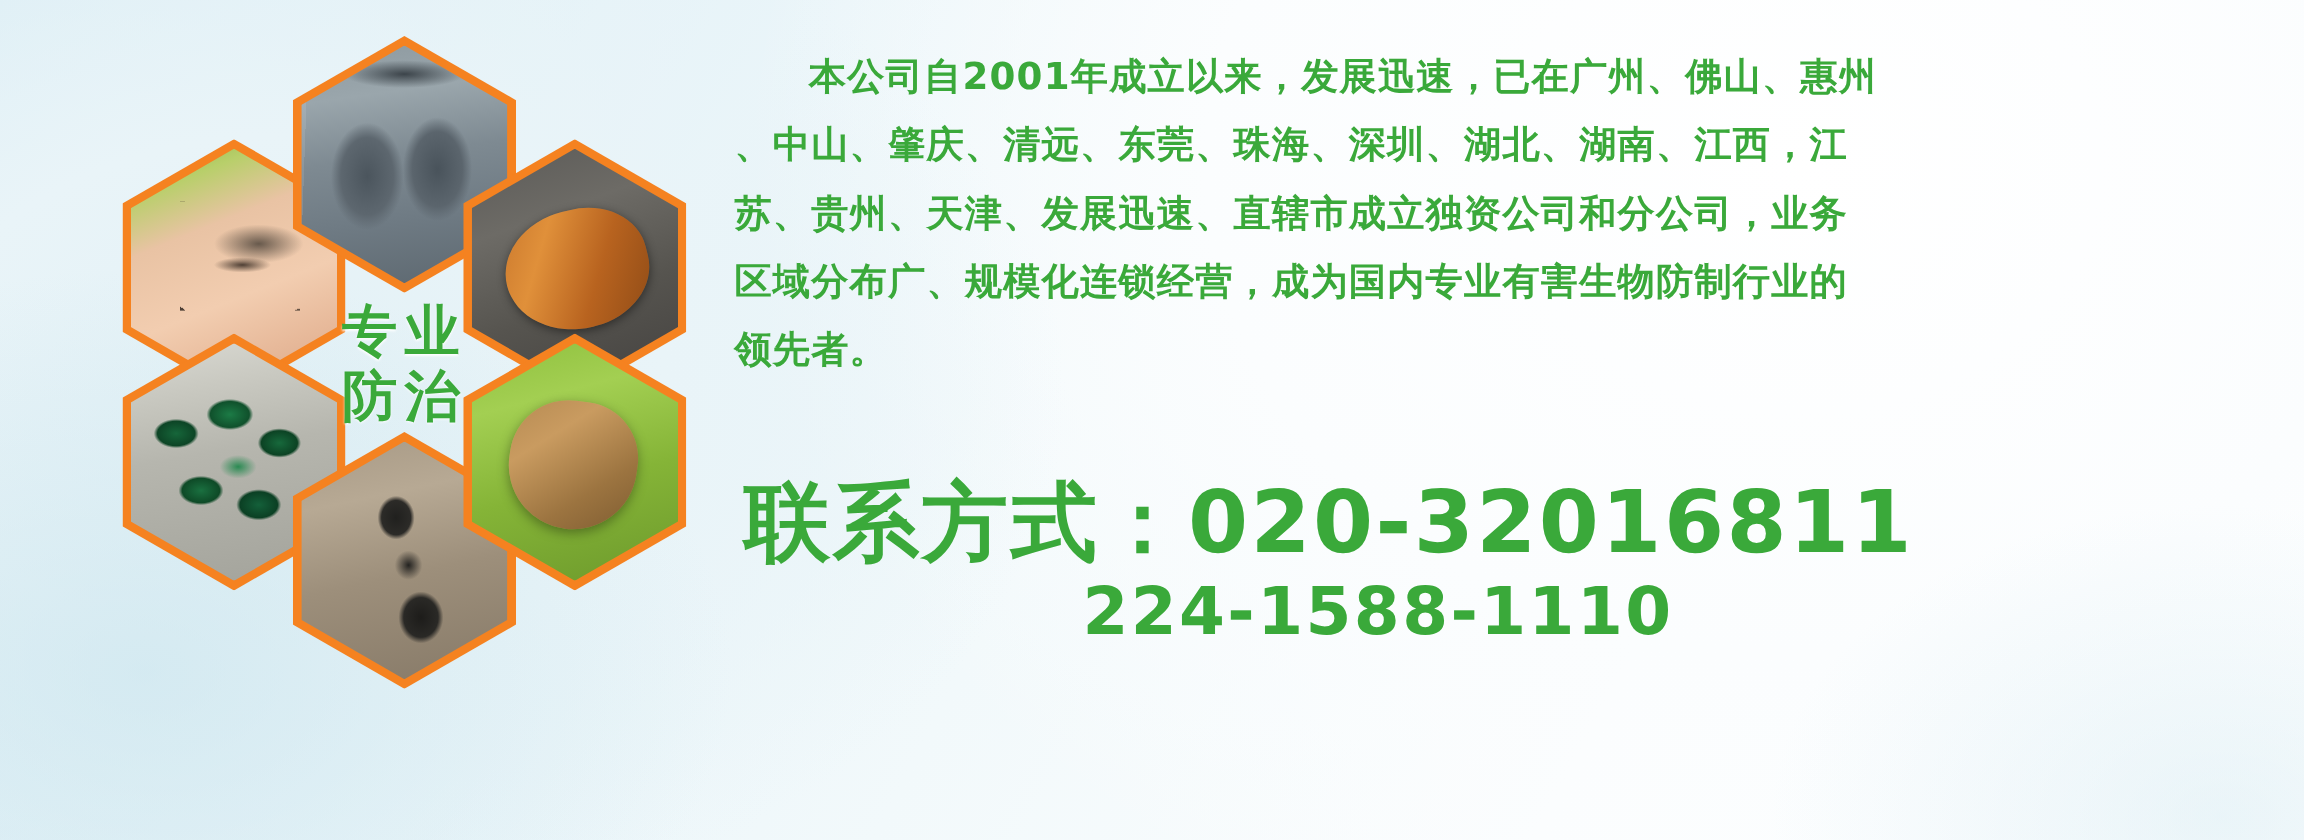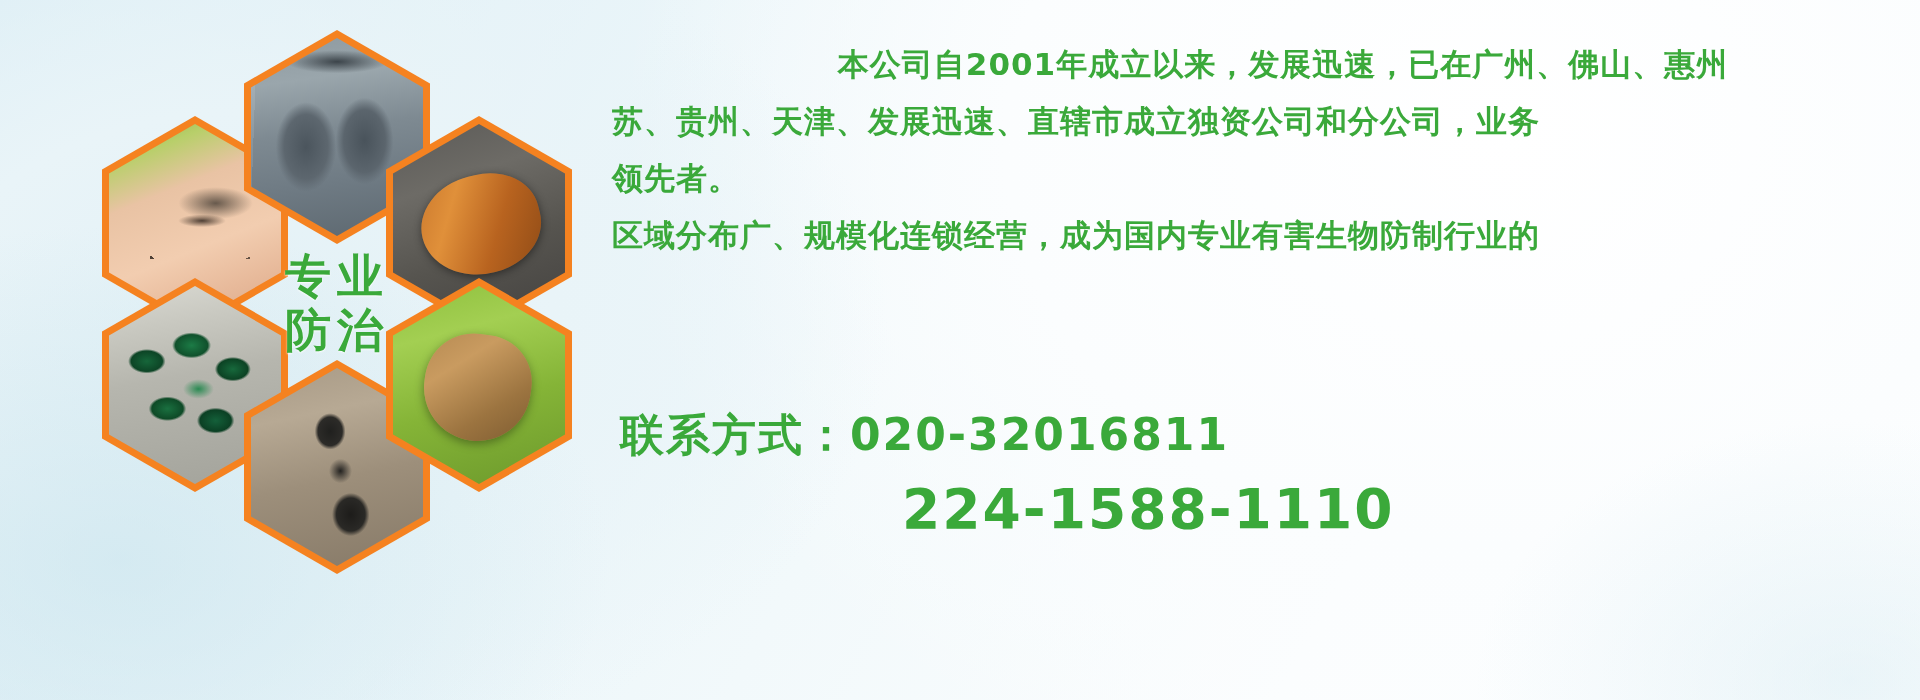"本公司自2001年成立以来，发展迅速，已在广州、佛山、惠州" #body-copy .line.indent { text-align: center -> none }
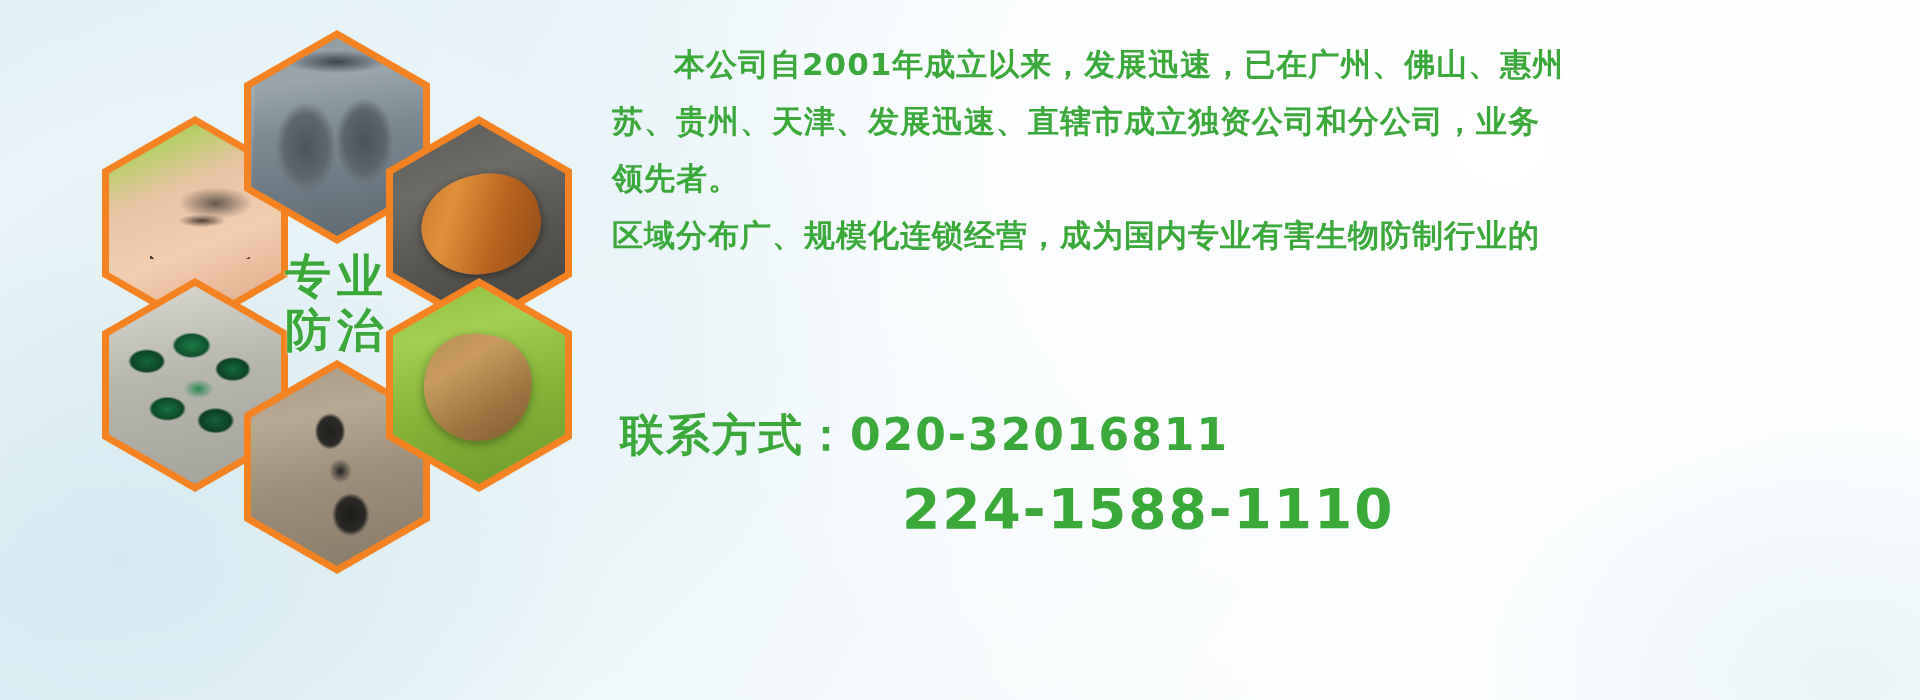"、中山、肇庆、清远、东莞、珠海、深圳、湖北、湖南、江西，江" div.line { html: none -> <div>、中山、肇庆、清远、东莞、珠海、深圳、湖北、湖南、江西，江</div> }
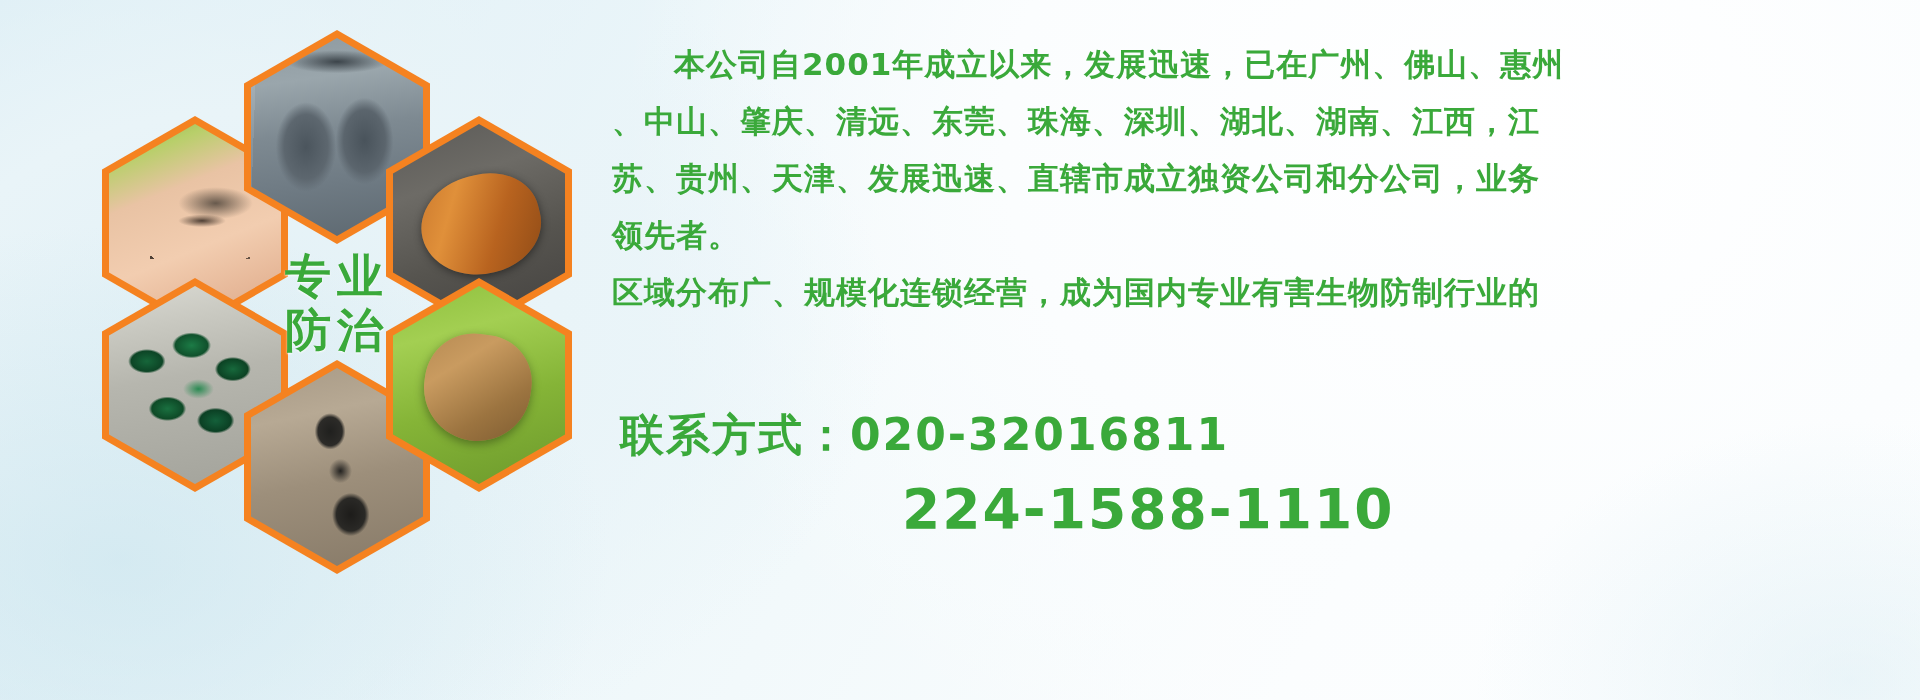"领先者。" div.line { order: before "区域分布广、规模化连锁经营，成为国内专业有害生物防制行业的" -> after "区域分布广、规模化连锁经营，成为国内专业有害生物防制行业的" }
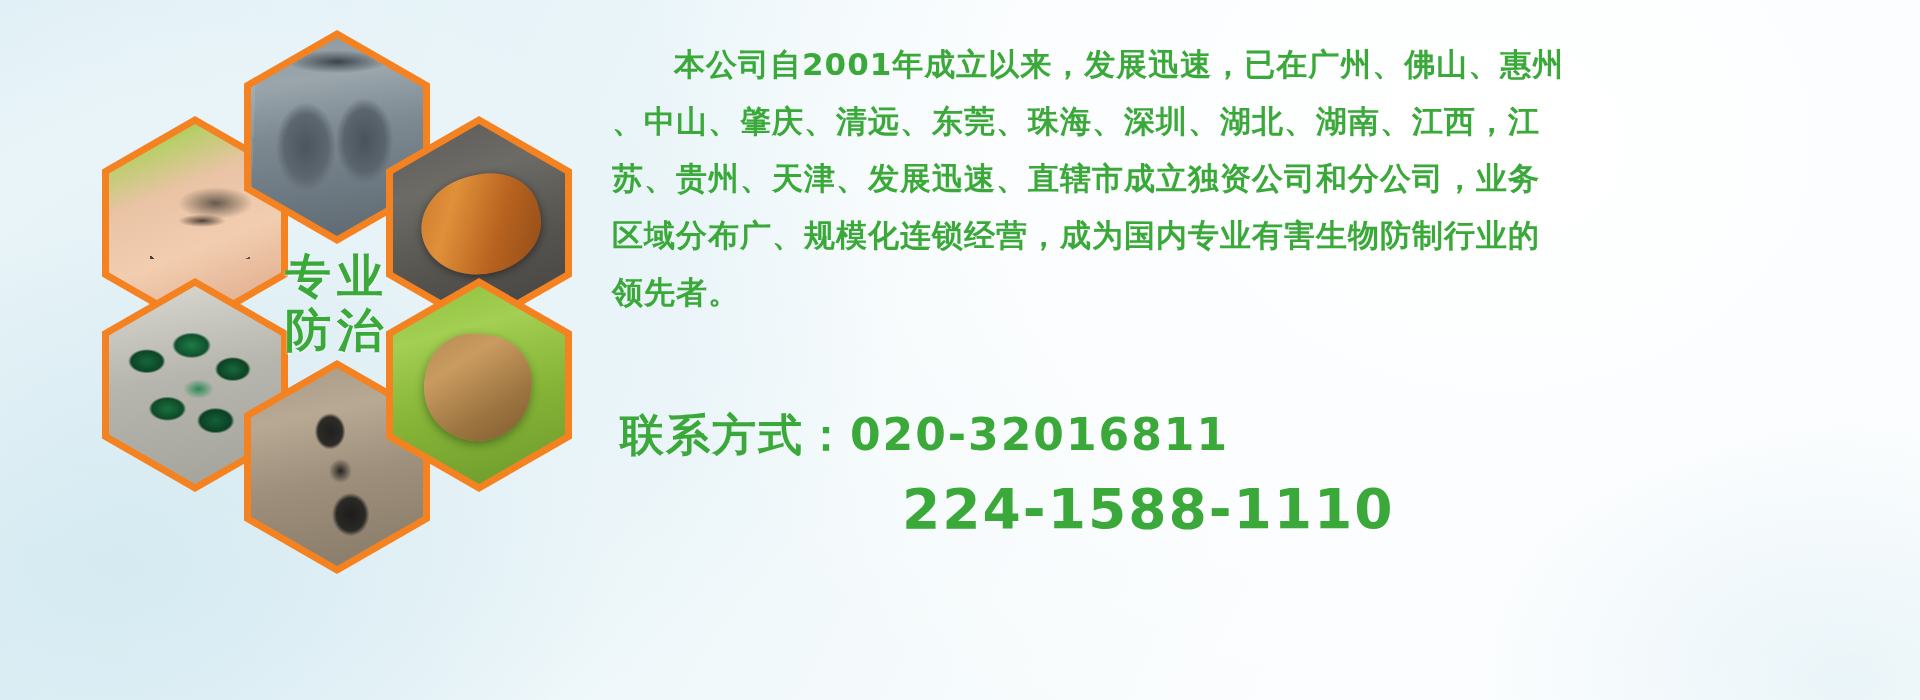"联系方式：020-32016811" #contact .c-row1 { font-size: 44px -> 72px }
